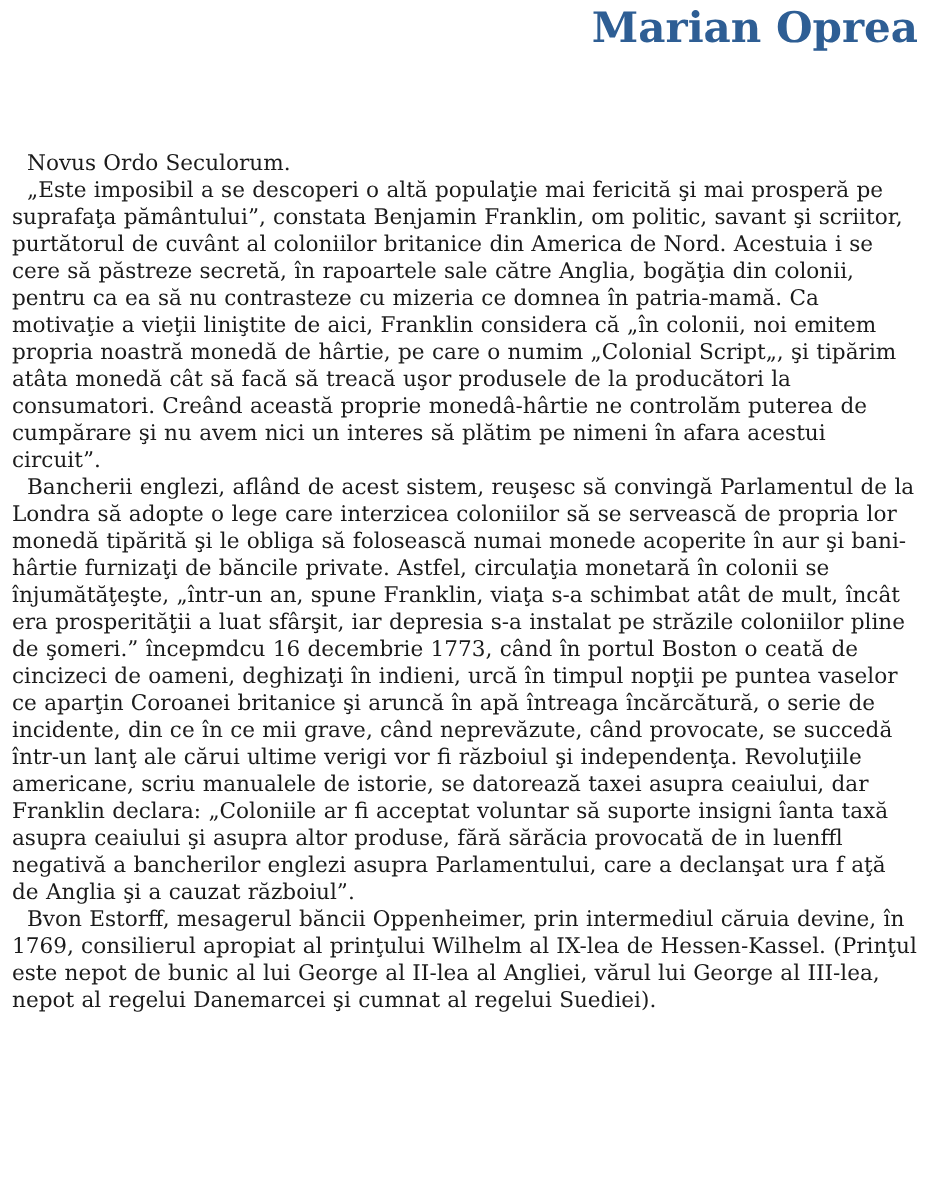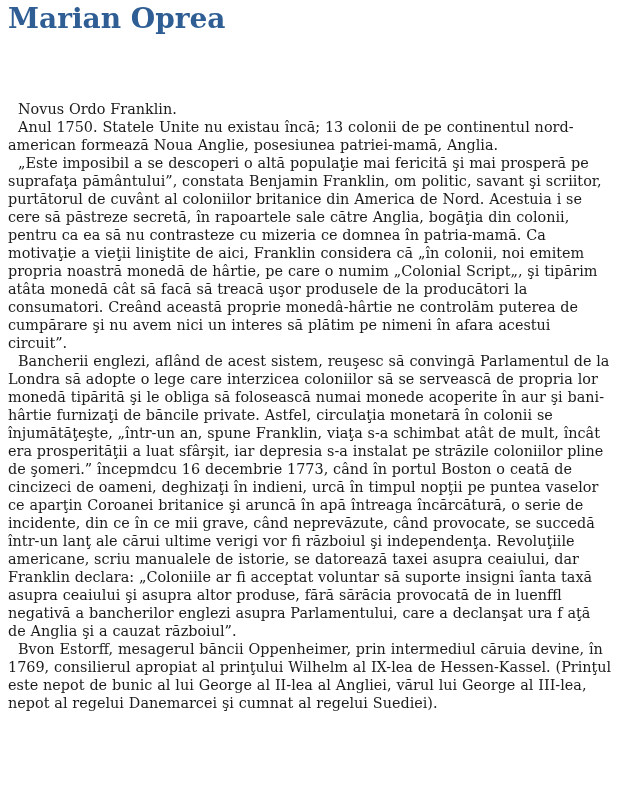"Marian Oprea" .author-heading { text-align: none -> right }
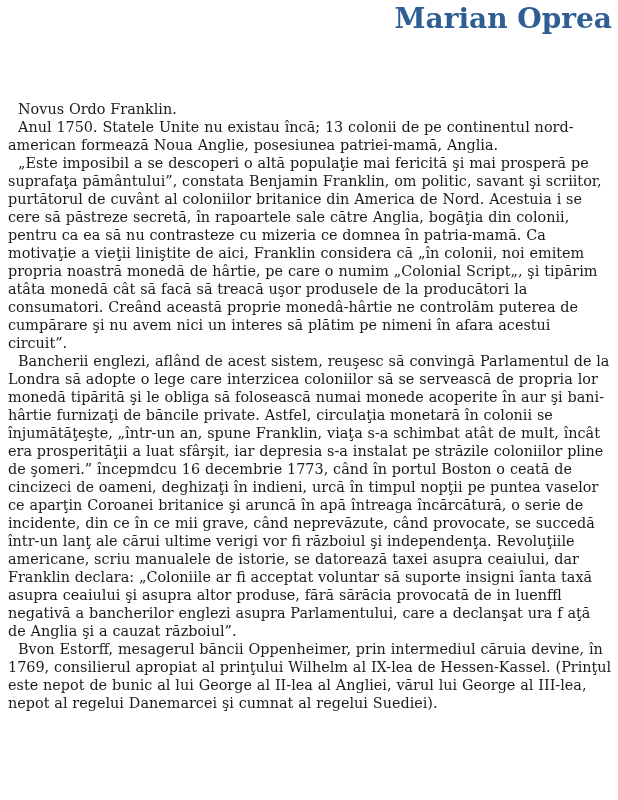"Novus Ordo Franklin." p { text: Franklin -> Seculorum }
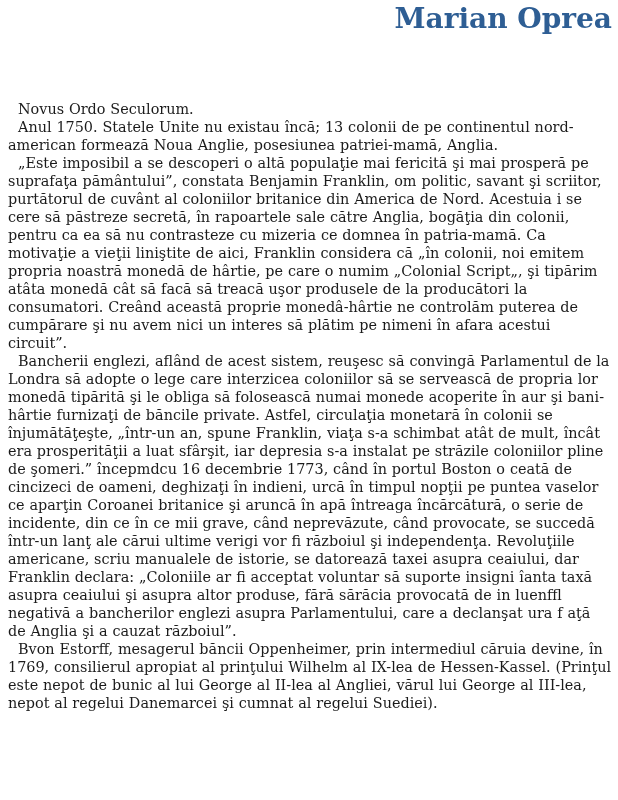"Anul 1750. Statele Unite nu" p { html: <p>Anul 1750. Statele Unite nu existau încă; 13 colonii de pe continentul nord-american formează Noua Anglie, posesiunea patriei-mamă, Anglia.</p> -> none }
